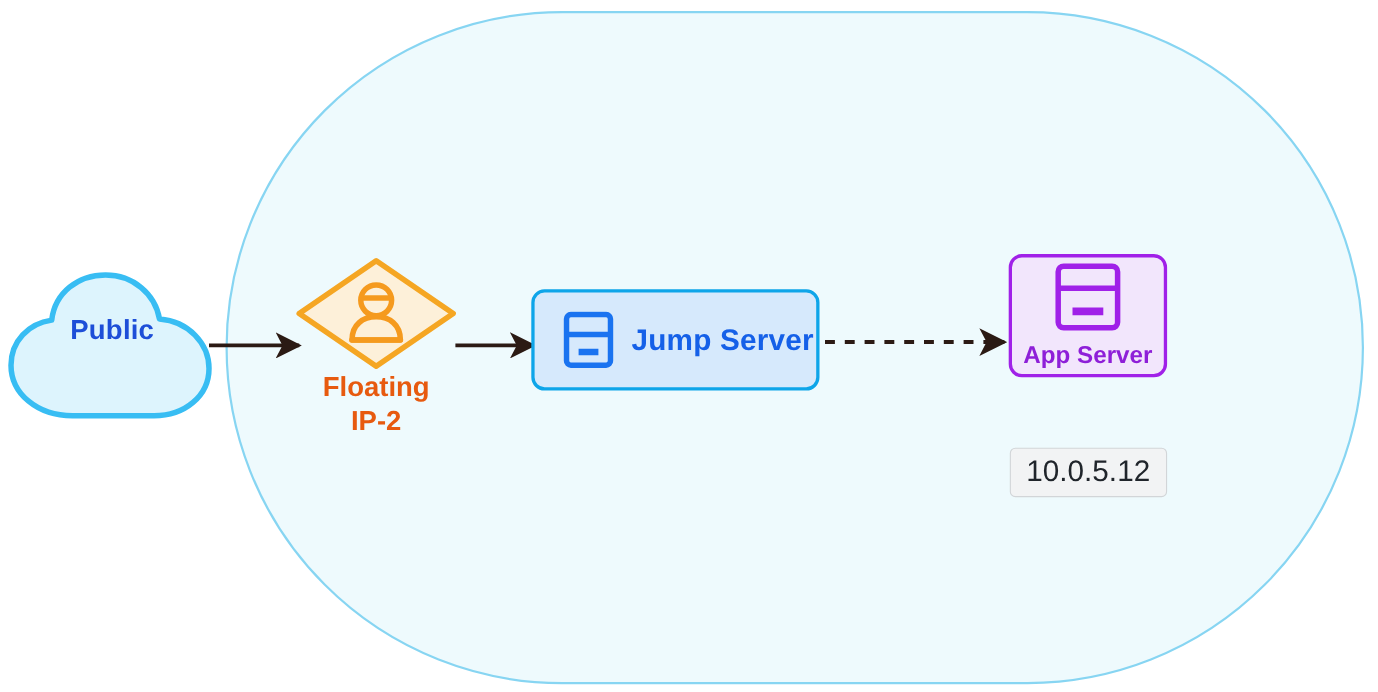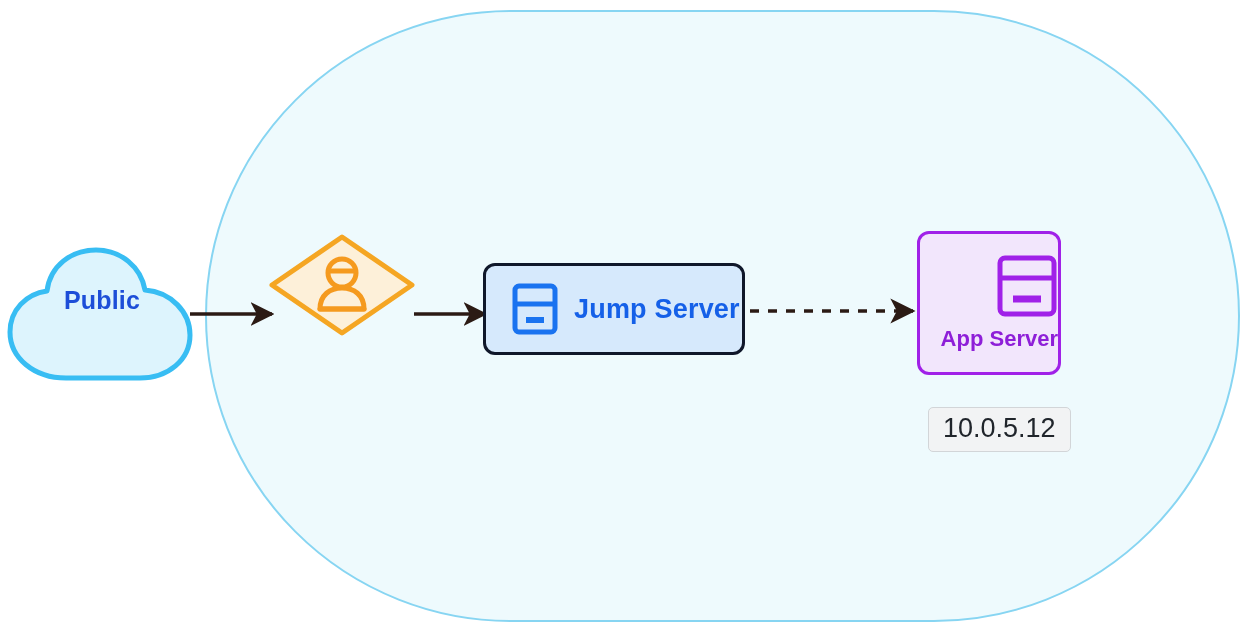"Jump Server" #jump-server { border: 3px solid #0f172a -> 3px solid #0ea5e9 }
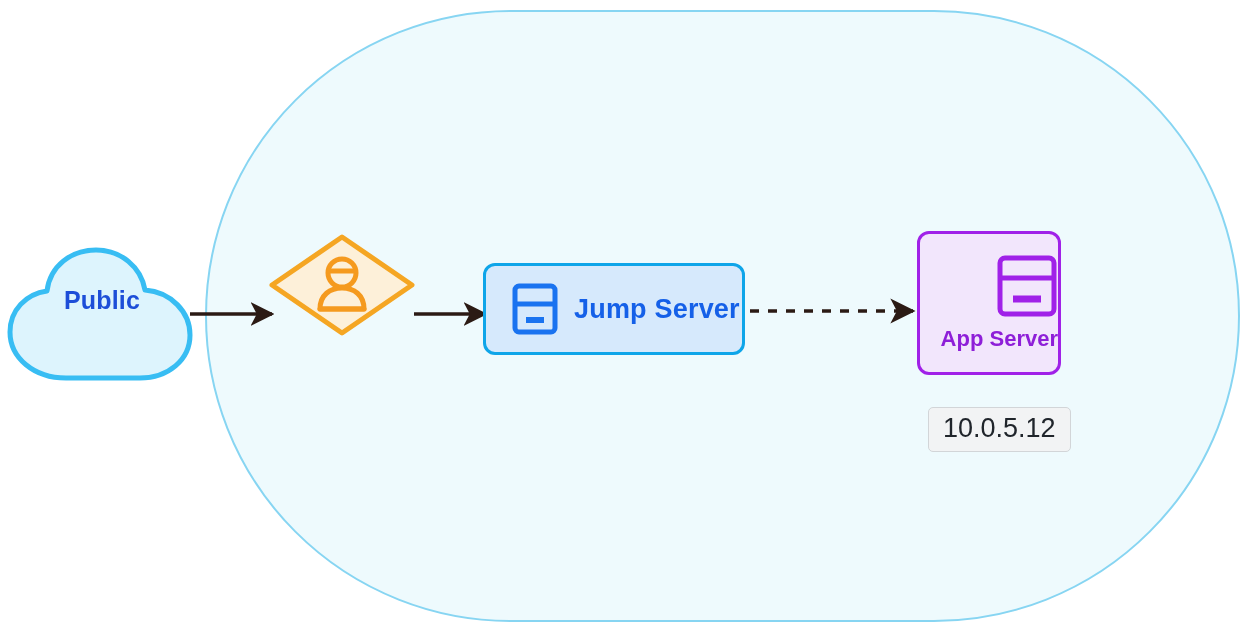"App Server" #app-server { align-items: flex-end -> center; height: 144px -> 112px }
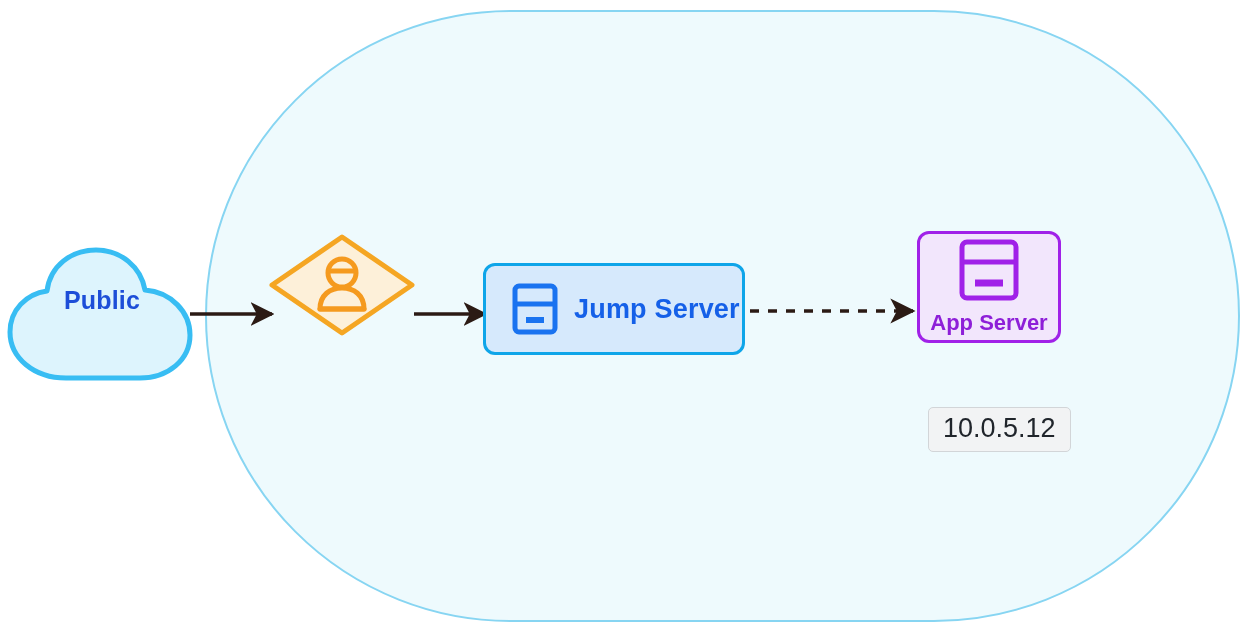"Floating" div { html: none -> <div> <div>Floating</div> <div>IP-2</div> </div> }
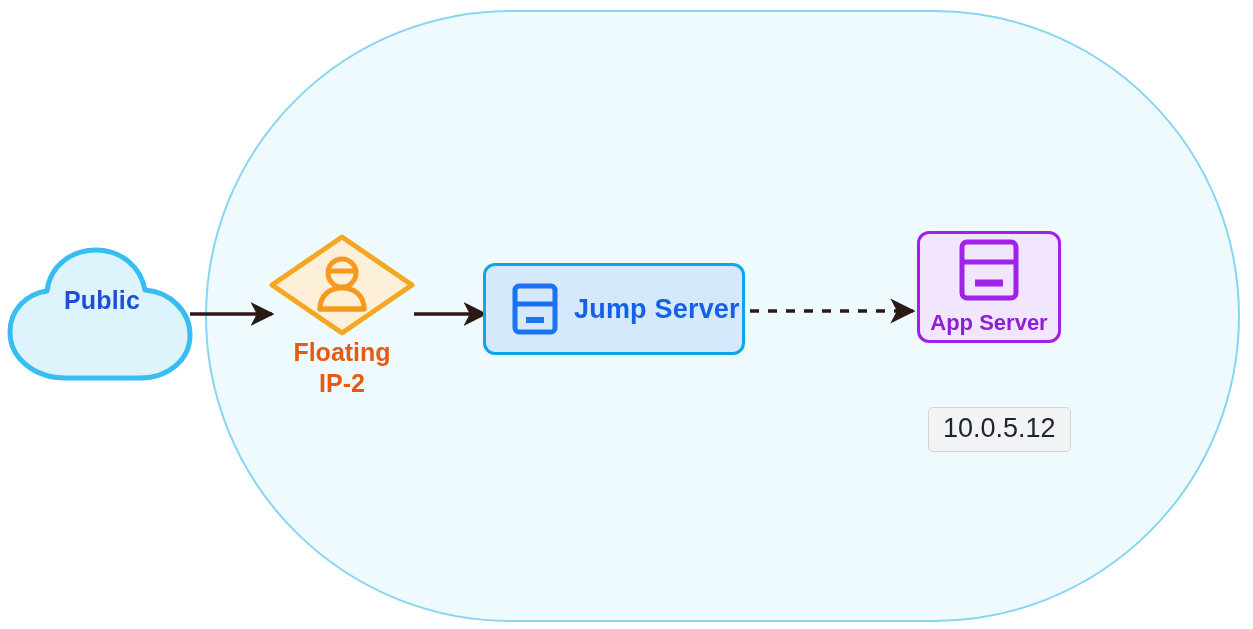"10.0.5.12" #app-server-ip { margin-left: 10px -> none }
